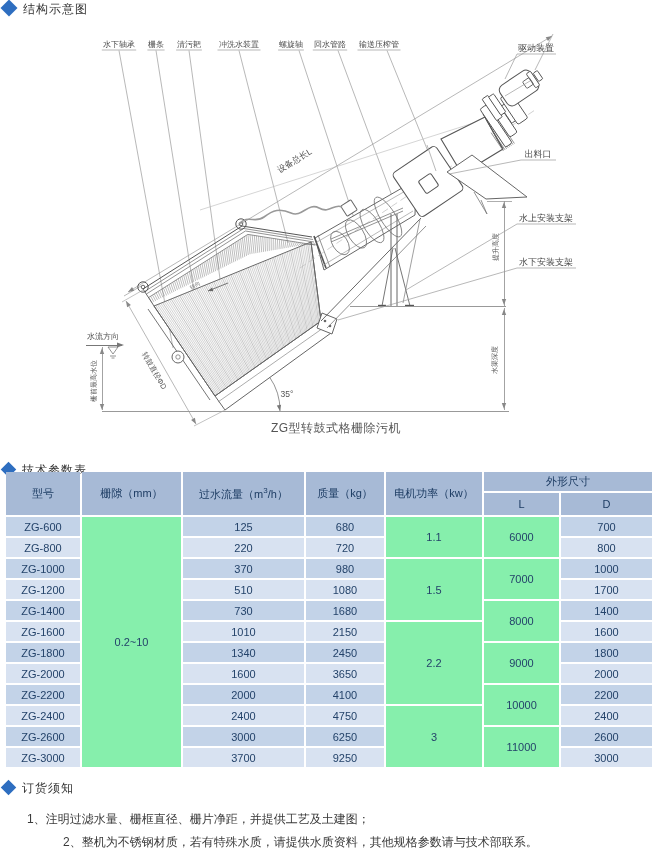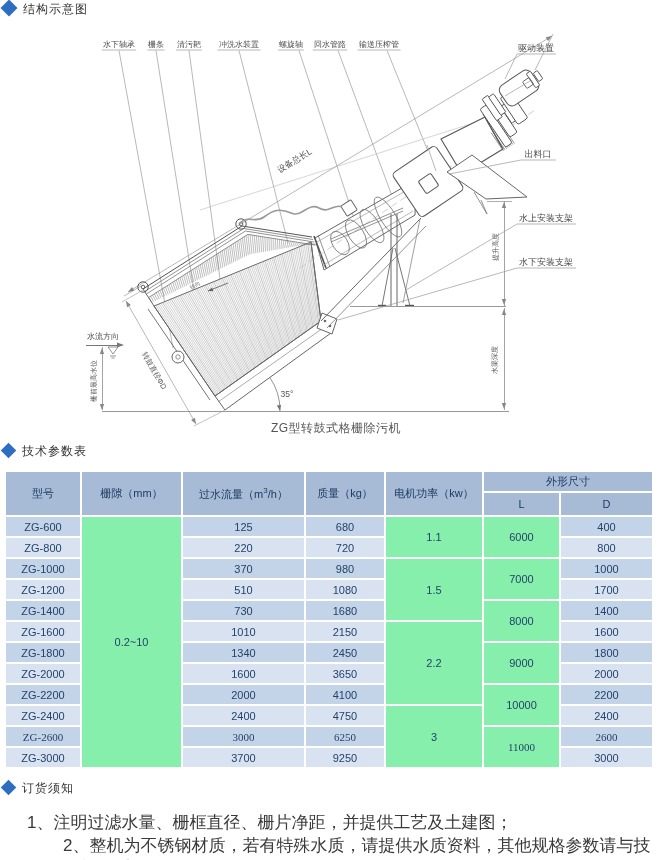"技术参数表" div.sec { top: 443px -> 462px }
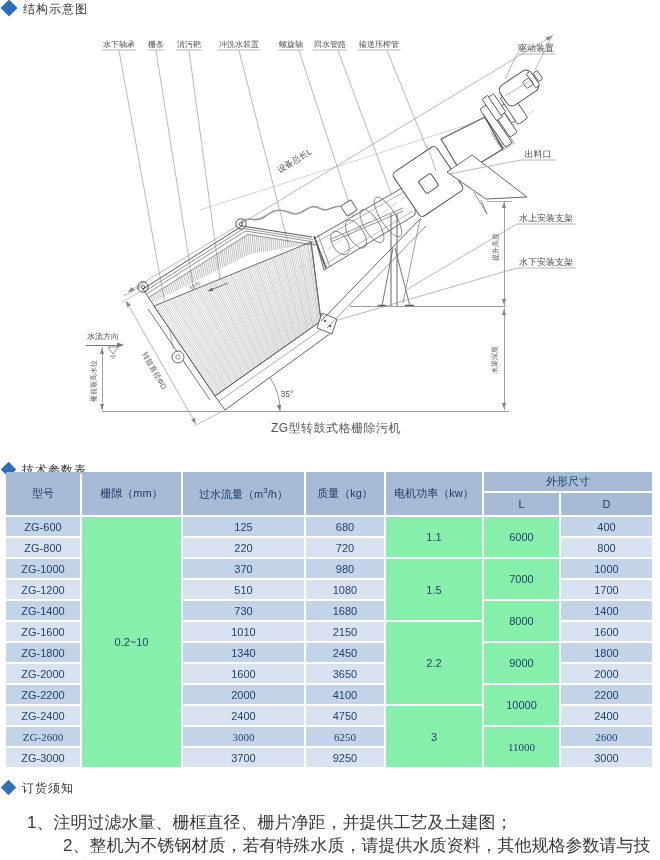"400" td.r1 { text: 400 -> 700 }
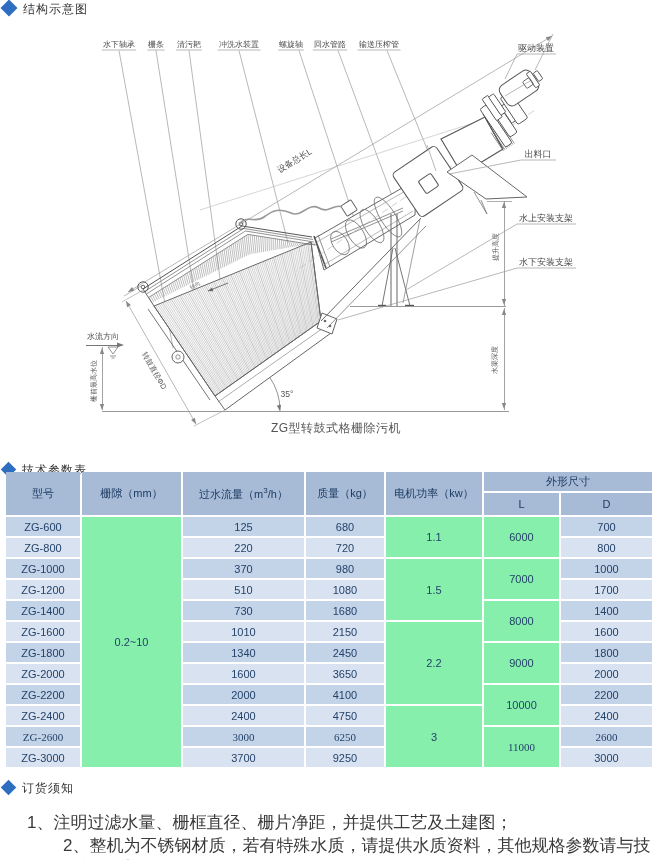"ZG-2600" tr { font-family: Liberation Serif, serif -> none }
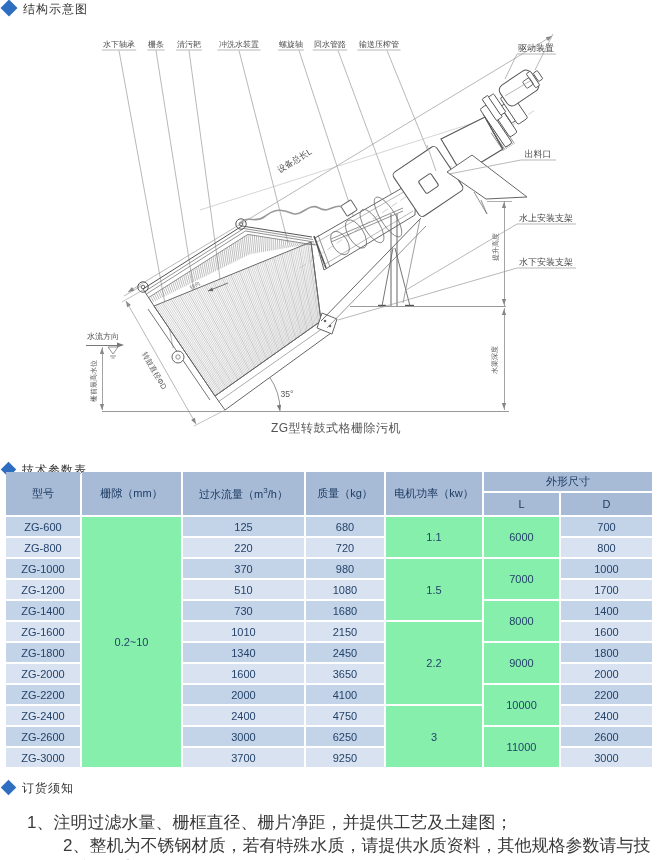"1、注明过滤水量、栅框直径、栅片净距，并提供工艺及土建图；" .note { font-size: 17px -> 12px }
